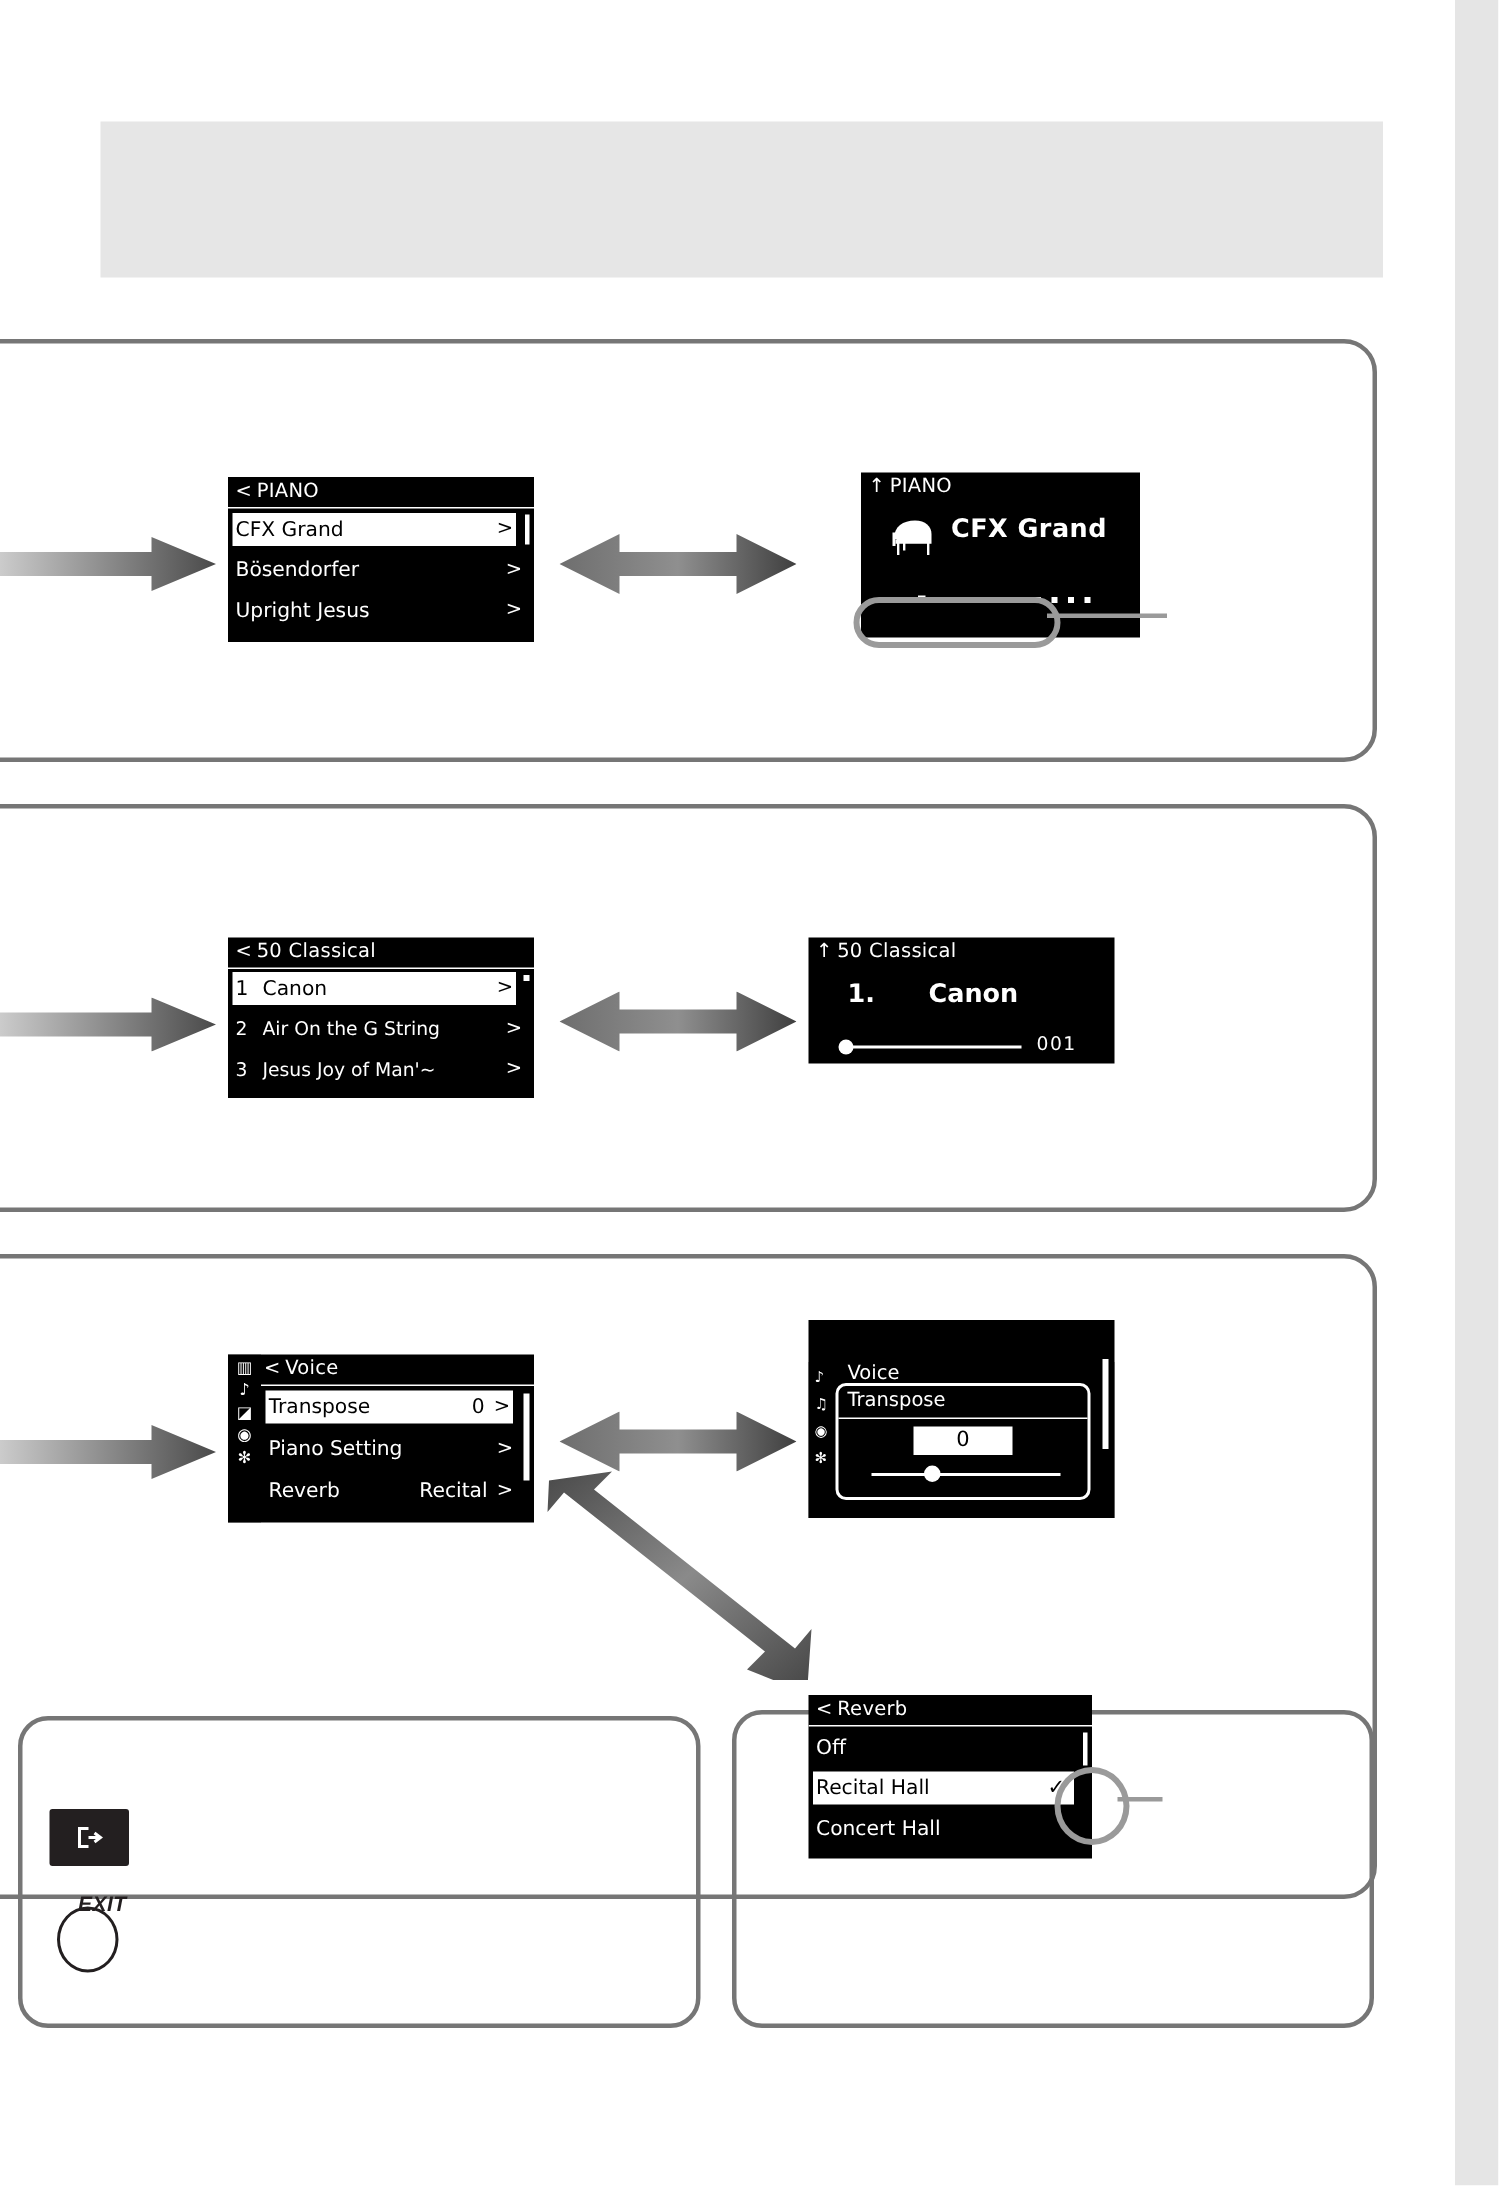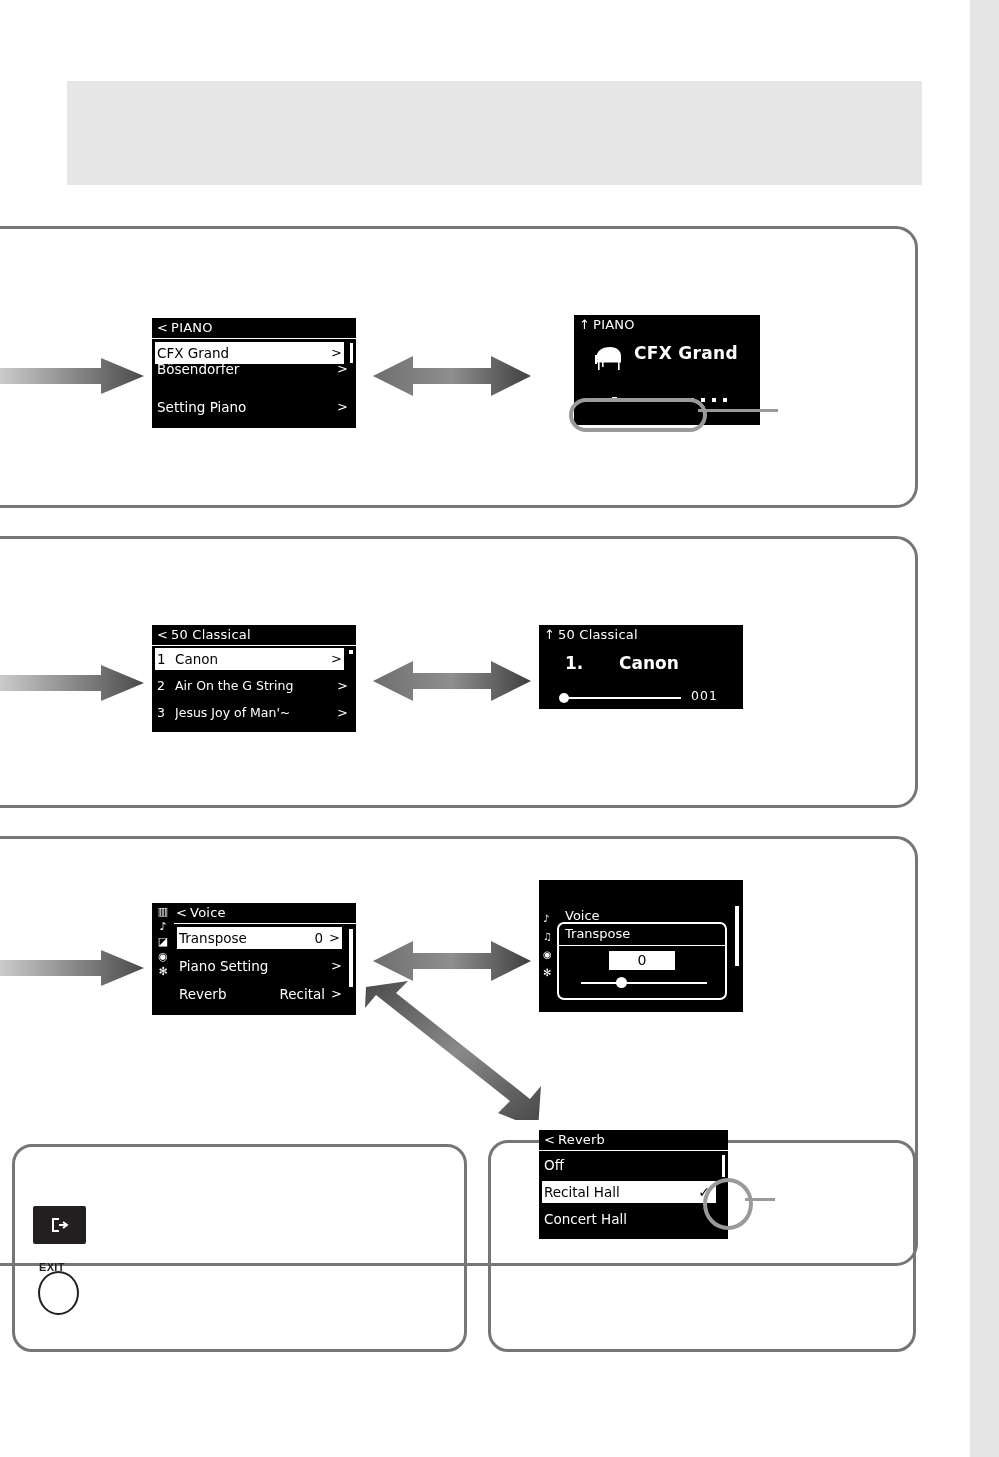"Bösendorfer" div.lcd-row { top: 40px -> 51px }
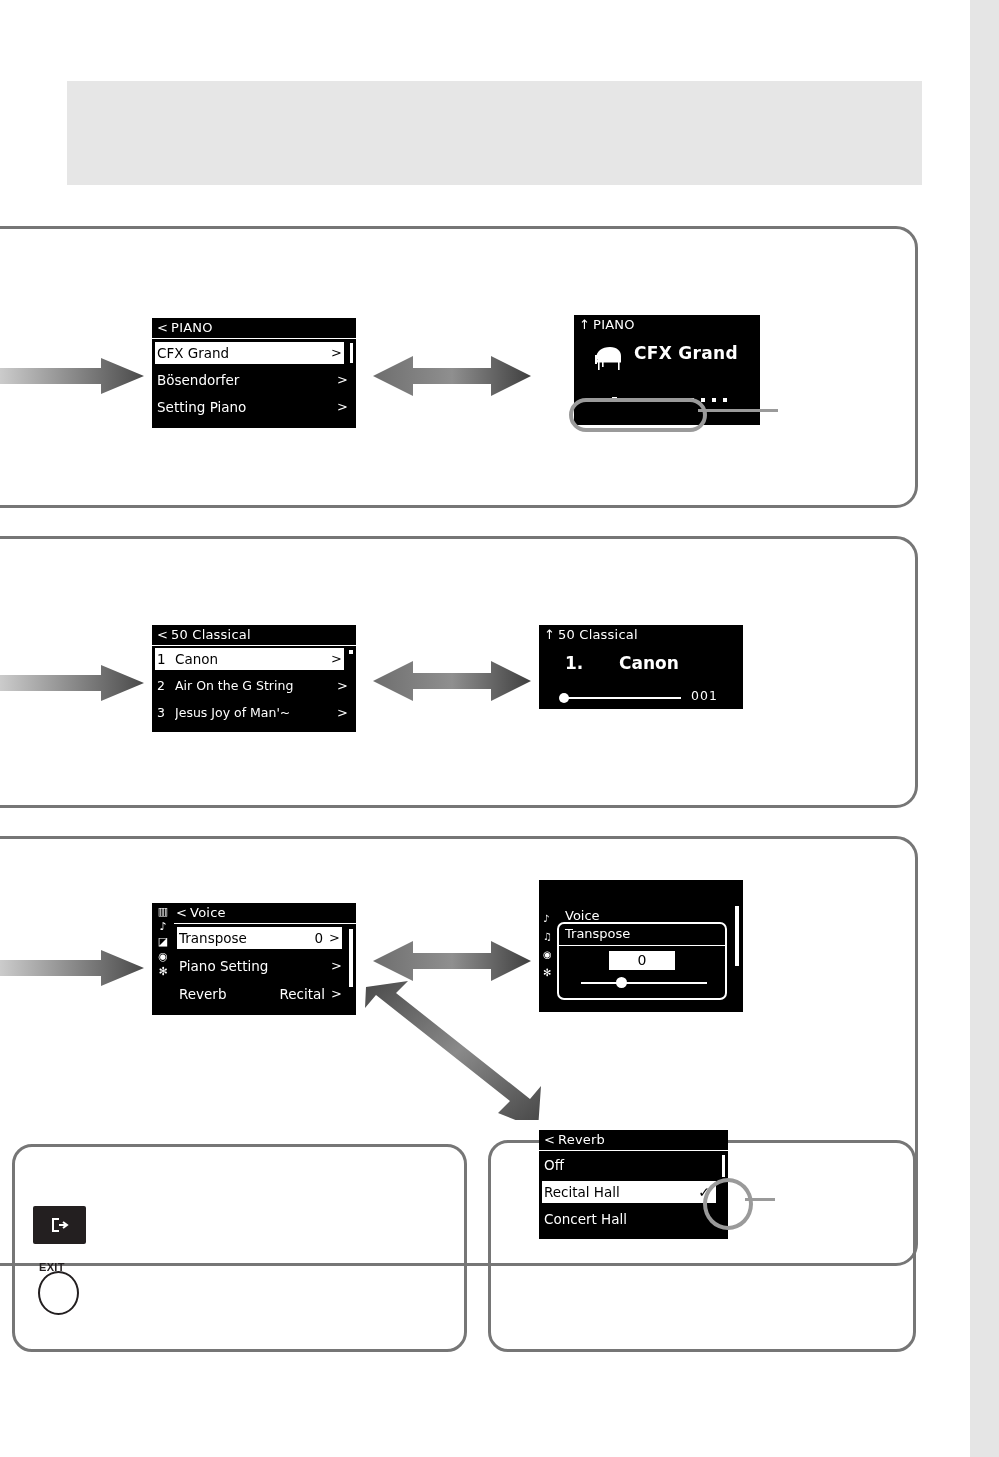"Setting Piano" span.lbl { text: Setting Piano -> Upright Jesus }
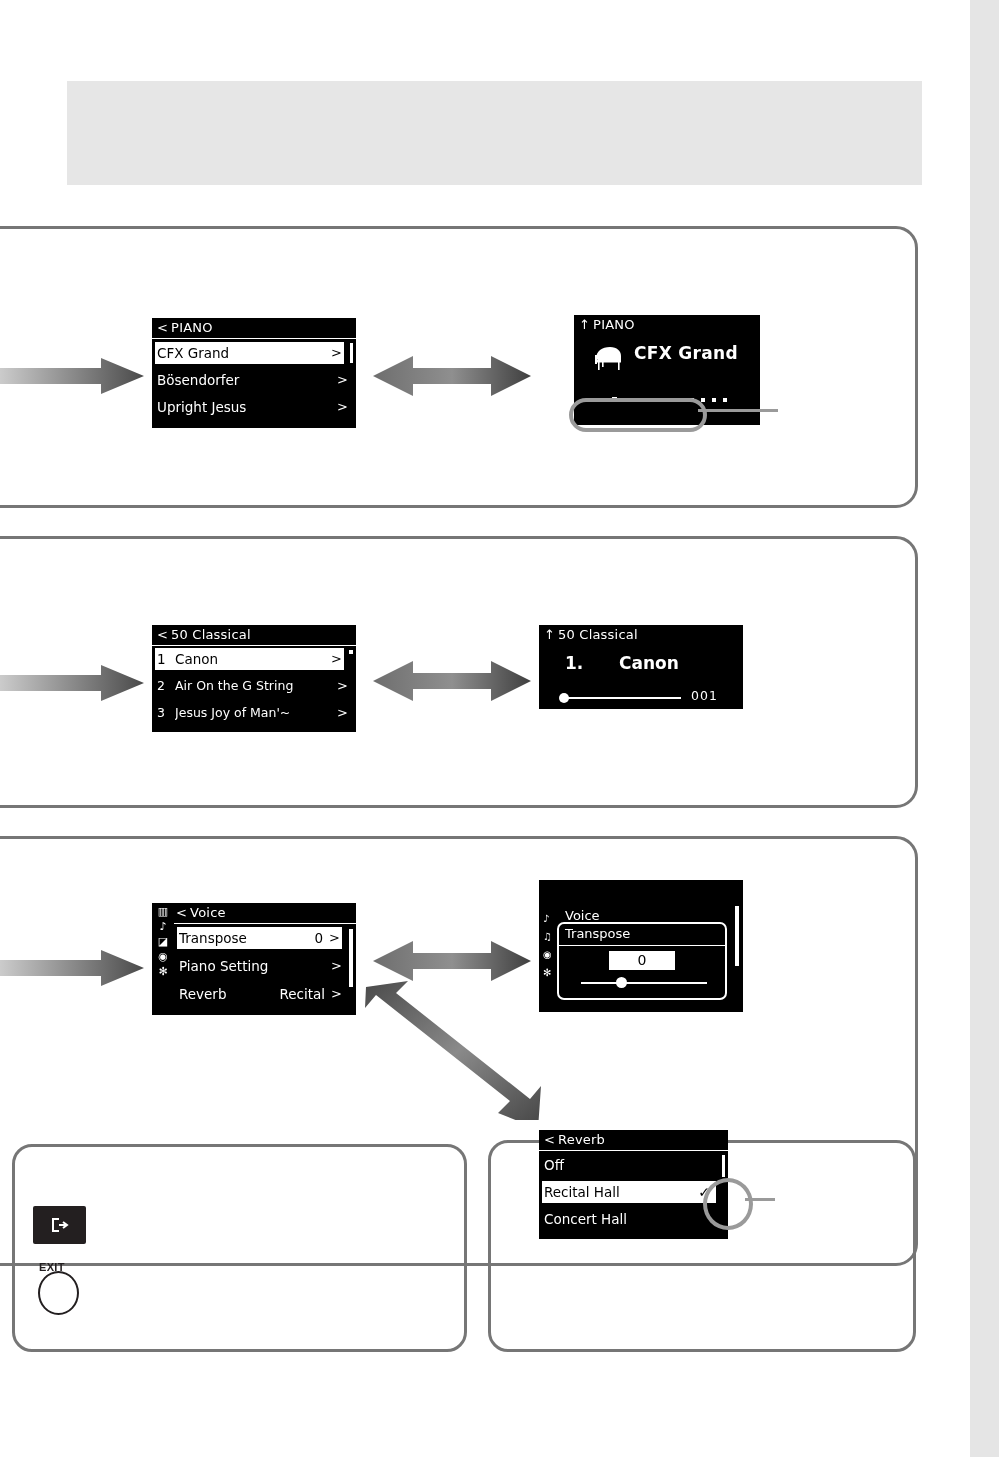"EXIT" .exit-label { font-size: 11px -> 14px; font-style: none -> italic; left: 39px -> 52px }
